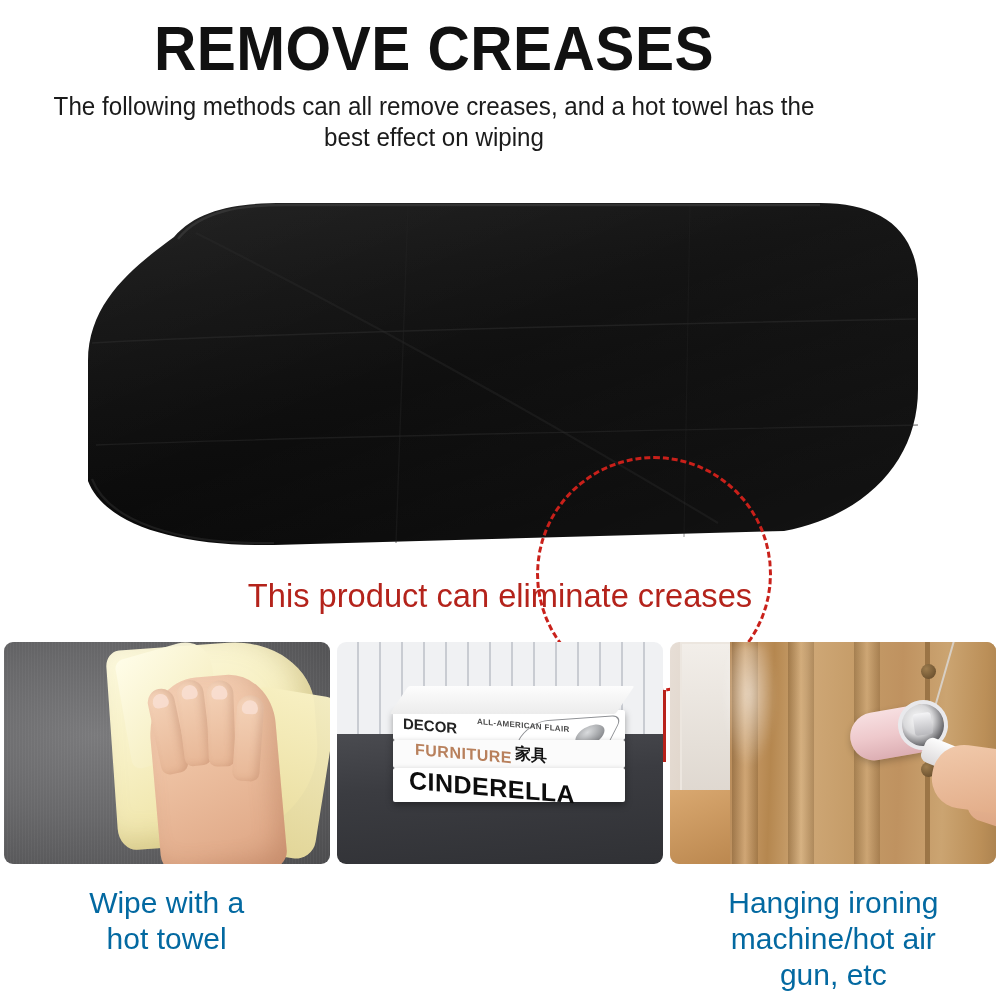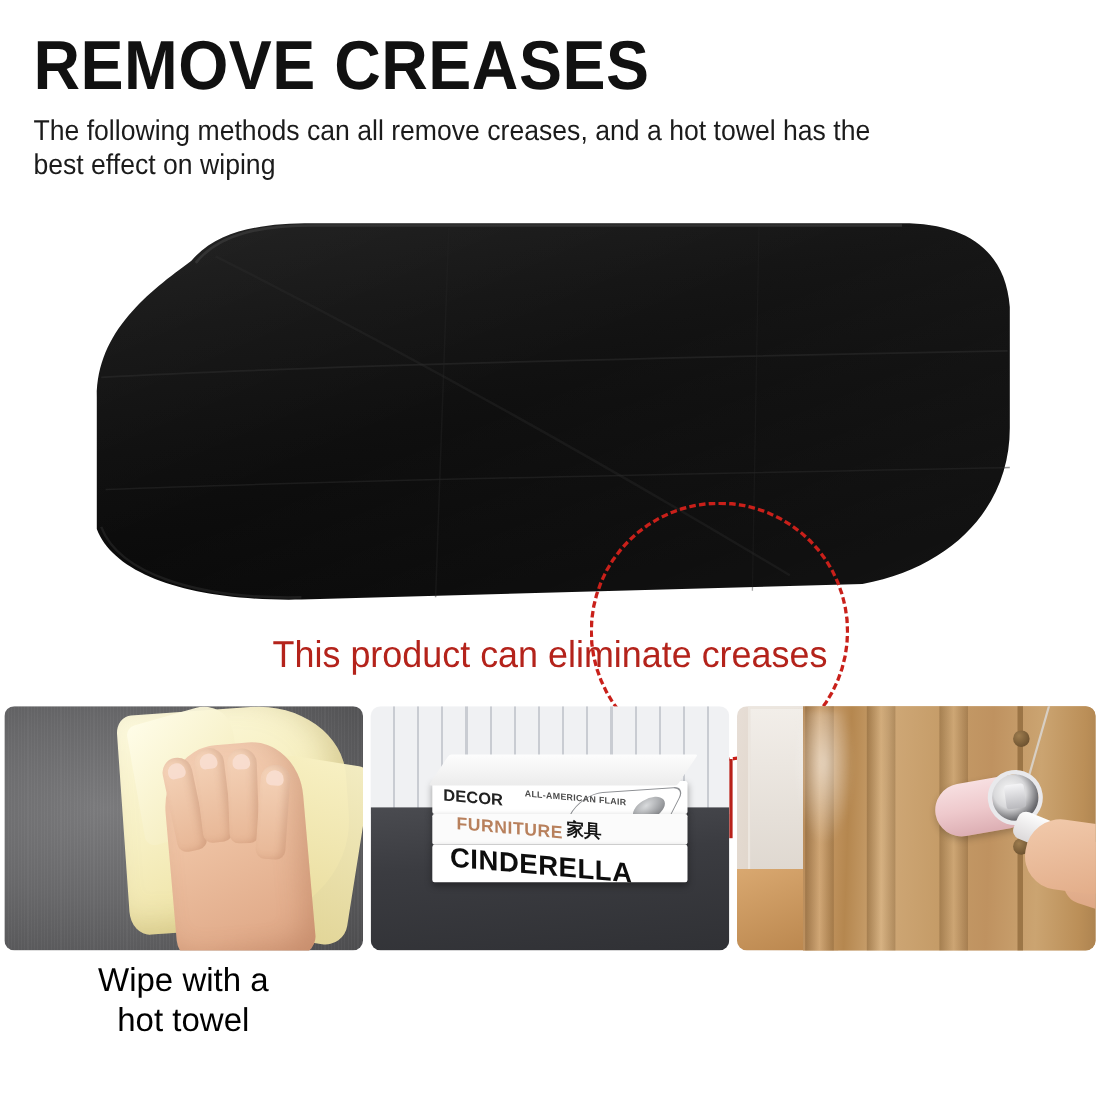"REMOVE CREASES" #header-block { text-align: none -> center; top: 27px -> 15px }
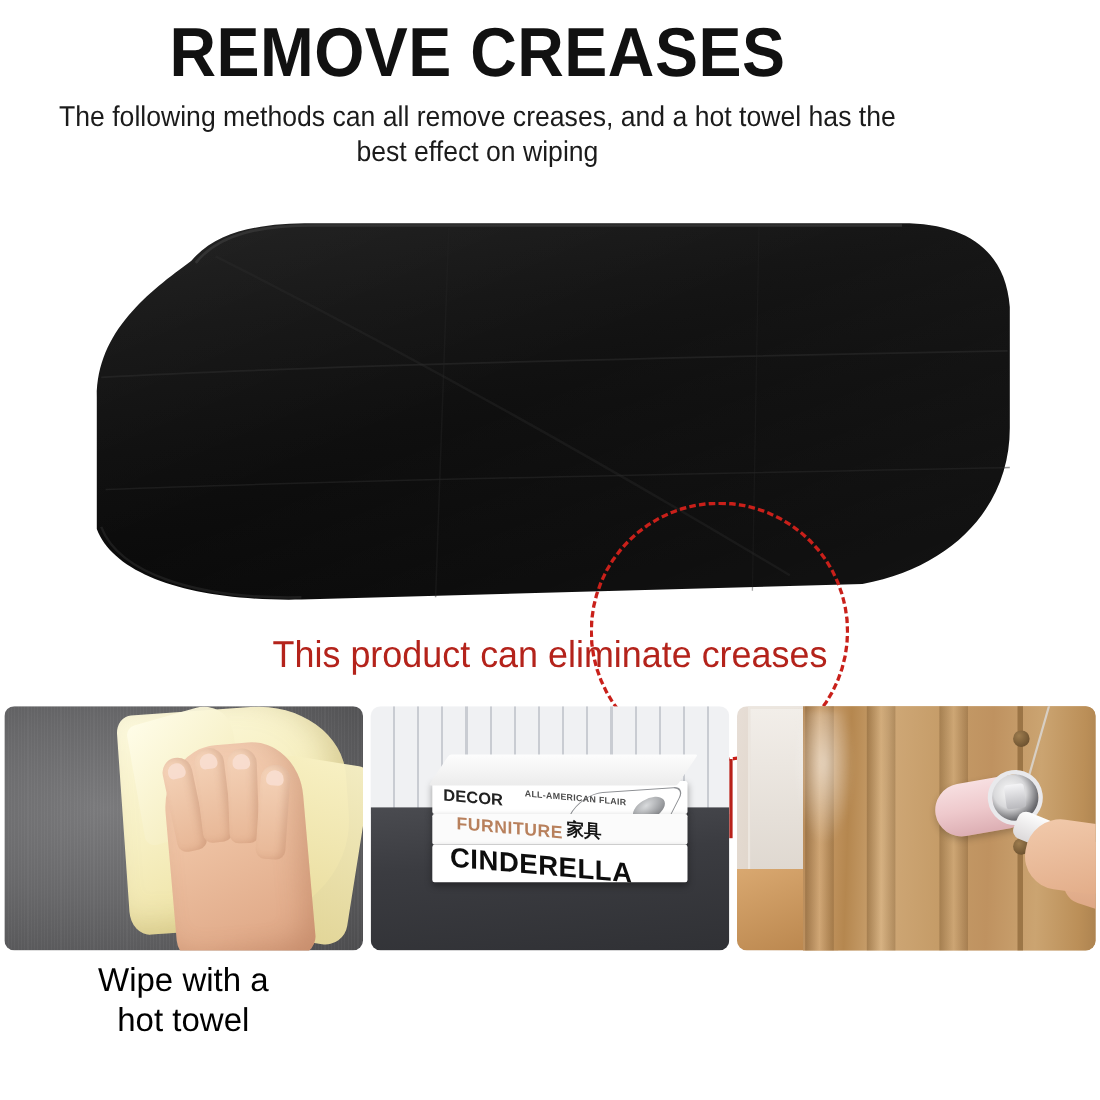"Wipe with a" .panel-caption { color: #000000 -> #0369a1; margin-top: 10px -> 21px }
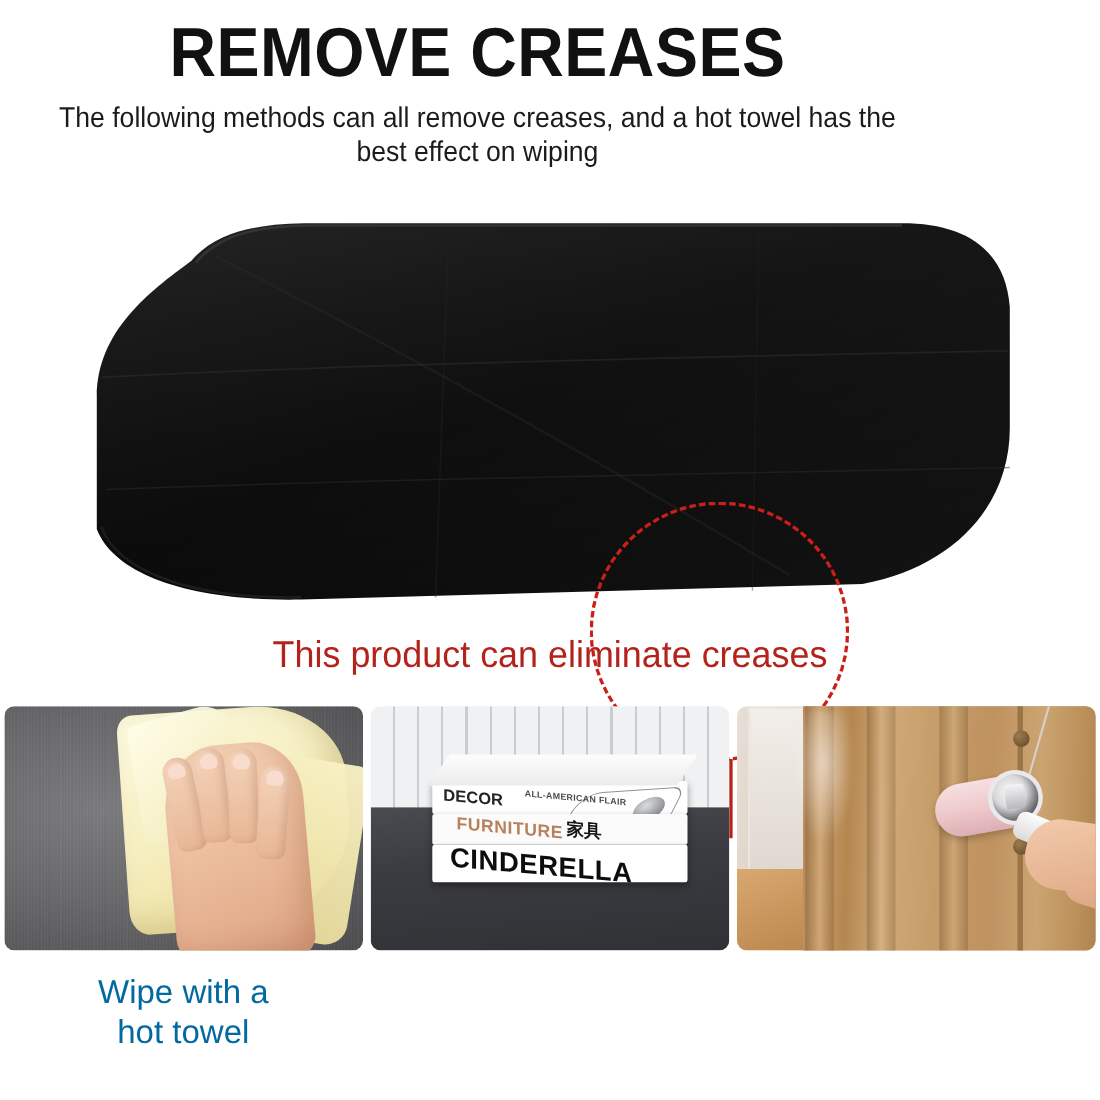"Hanging ironing" div.panel-caption { html: none -> <div>Hanging ironing machine/hot air gun, etc</div> }
